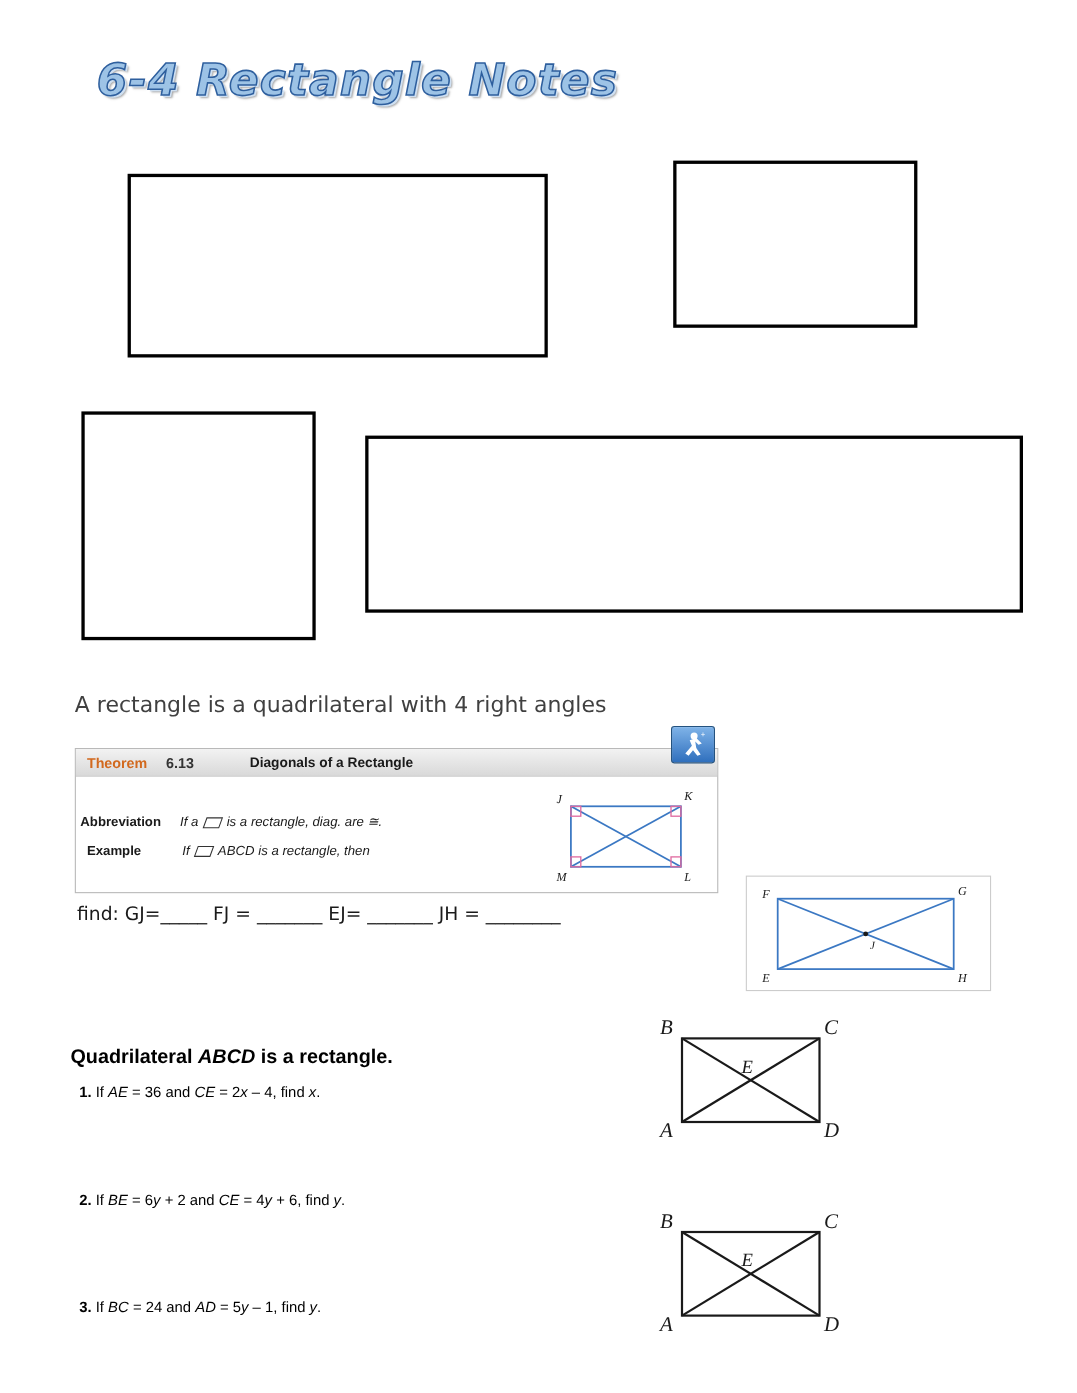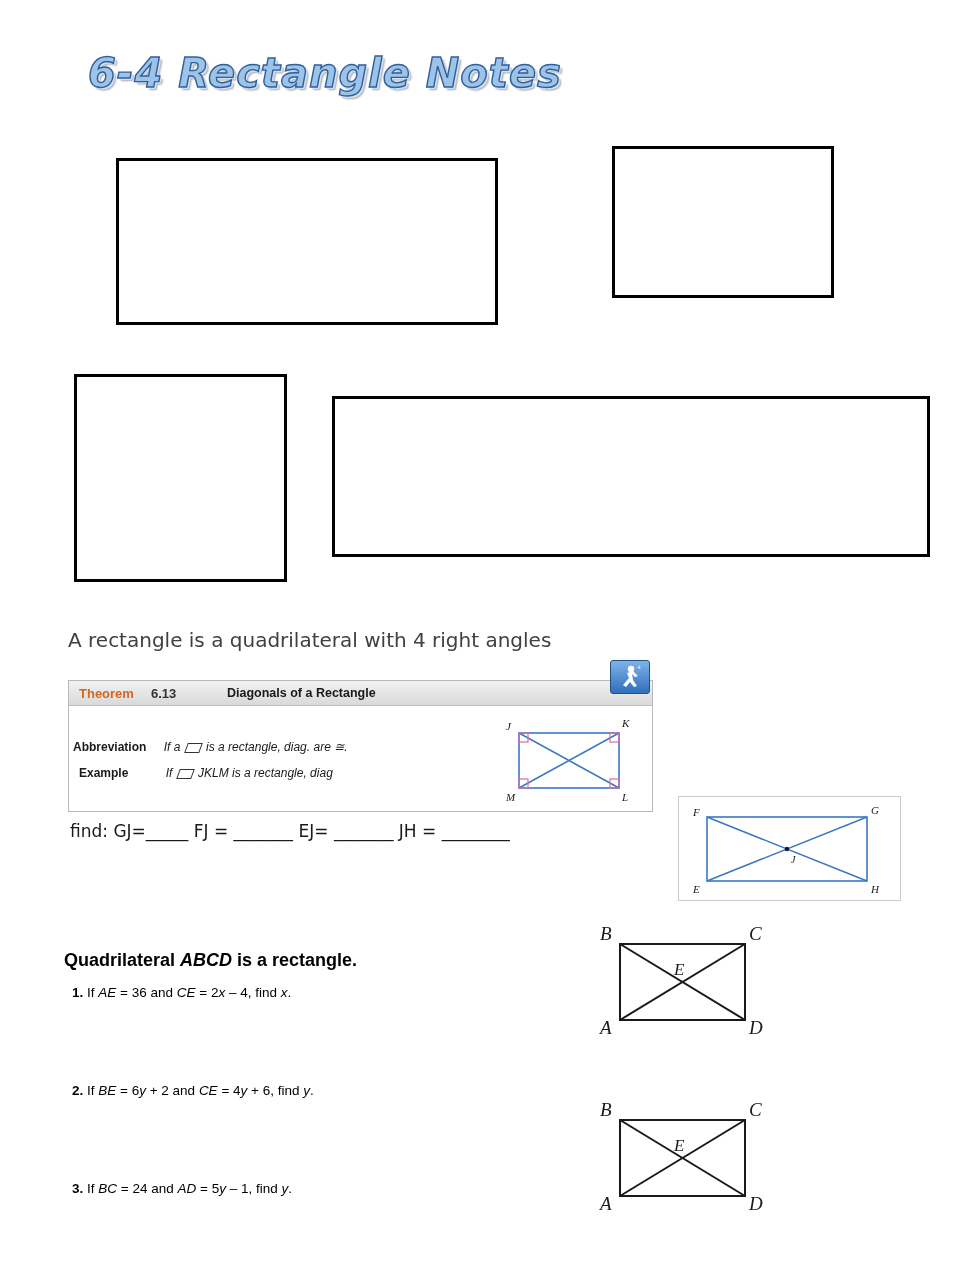"JKLM is a rectangle, diag" span.th-italic { text: JKLM is a rectangle, diag -> ABCD is a rectangle, then }
